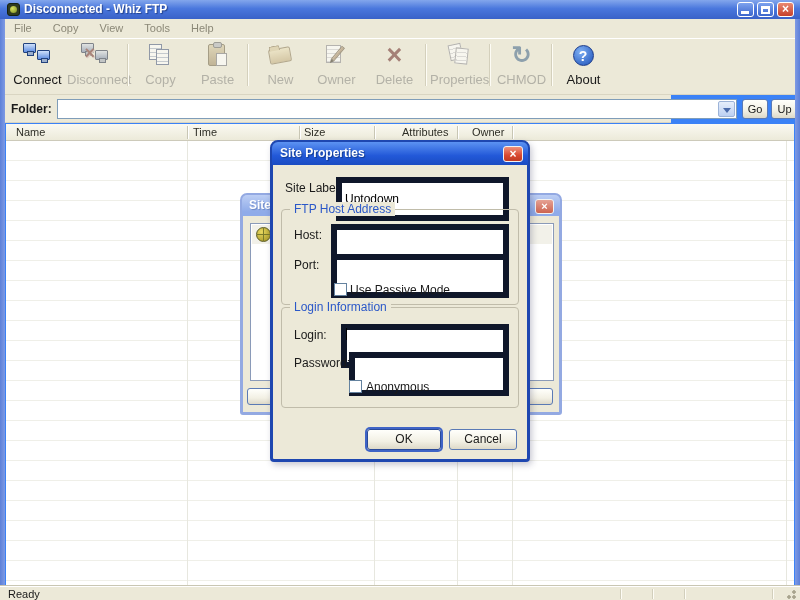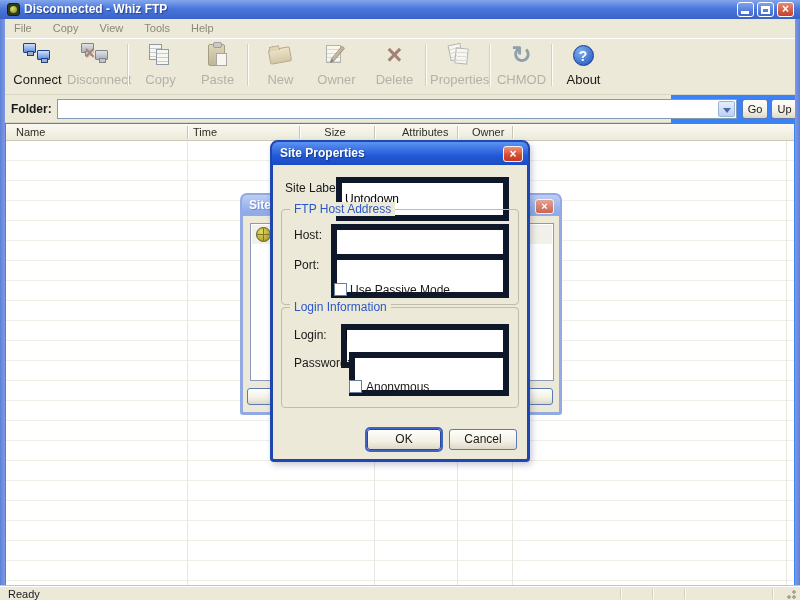"Size" span.hcell { text-align: center -> left }
